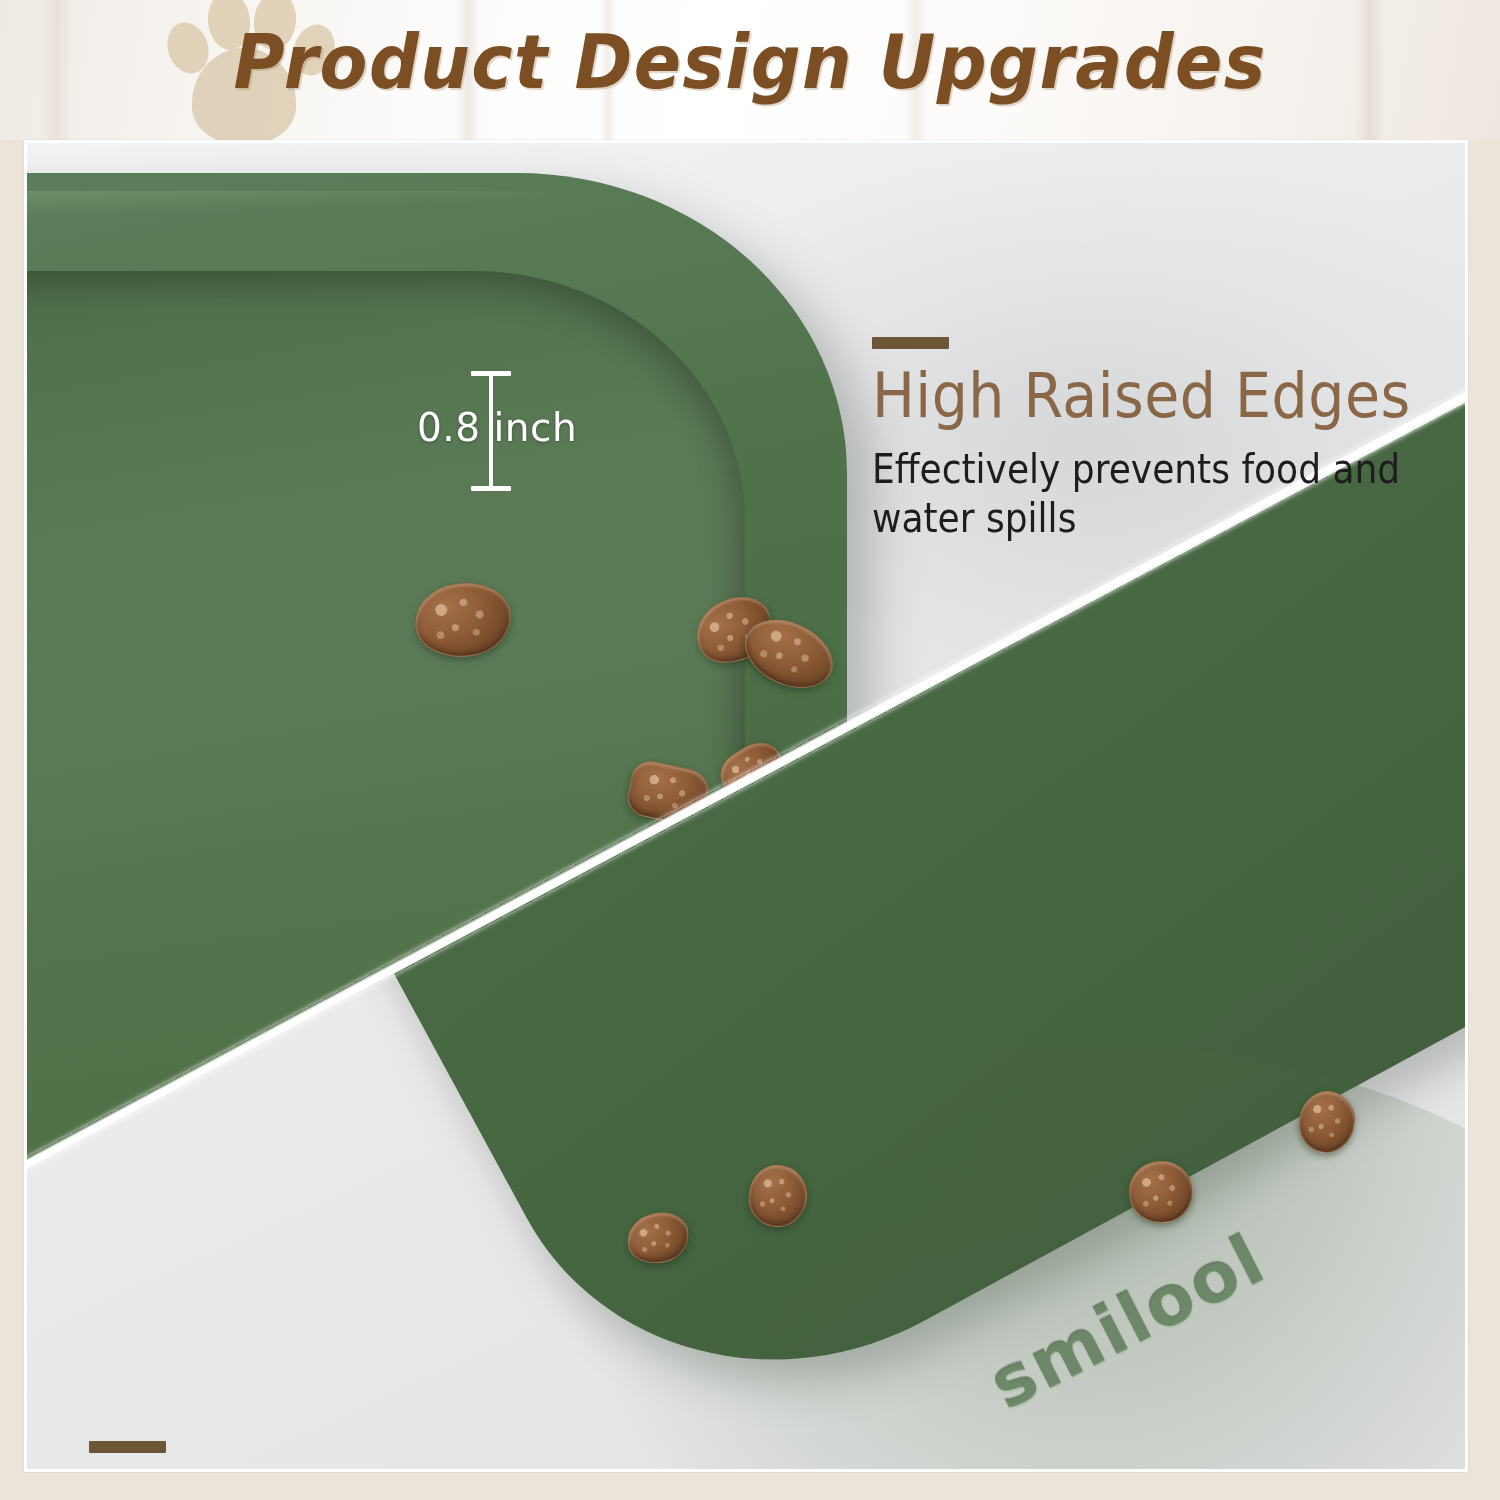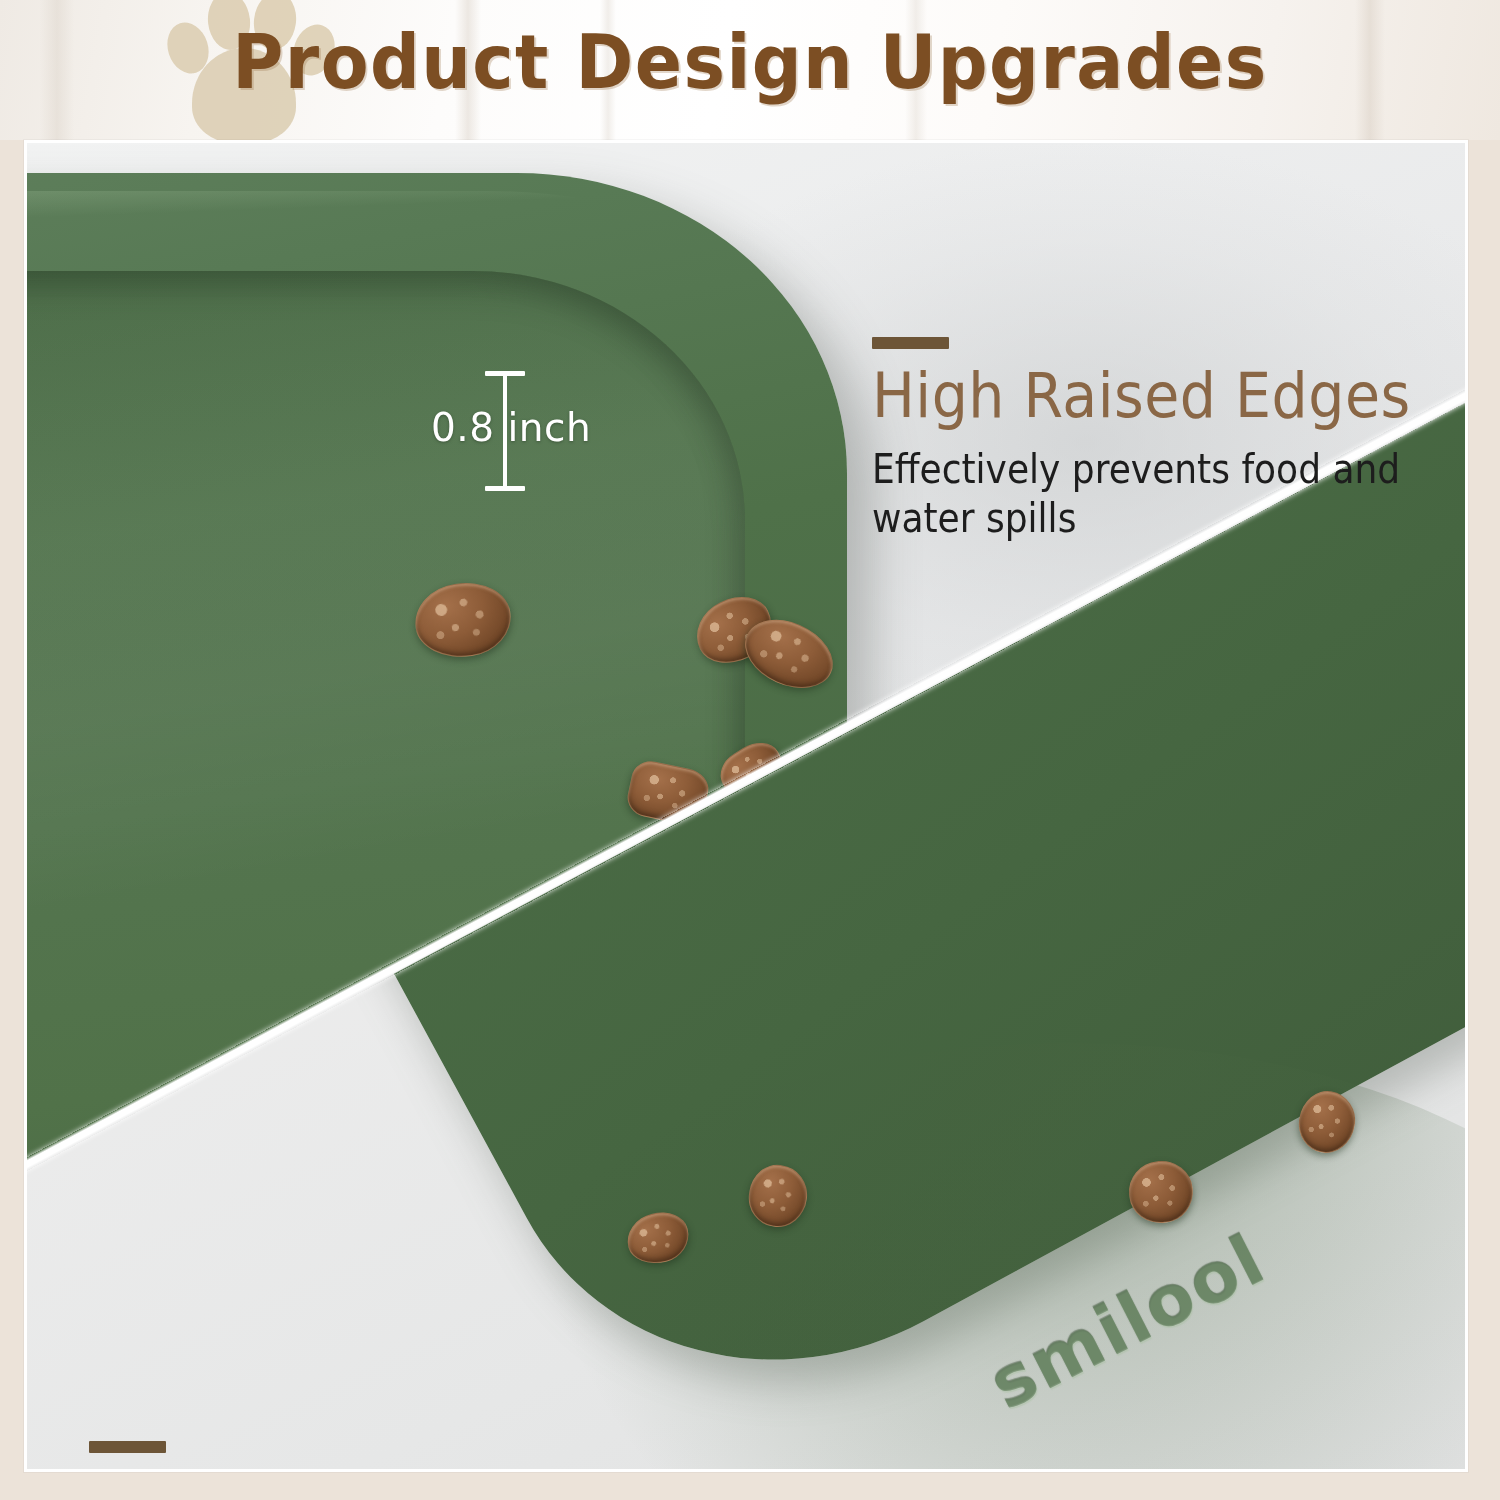"Product Design Upgrades" #header { font-style: none -> italic }
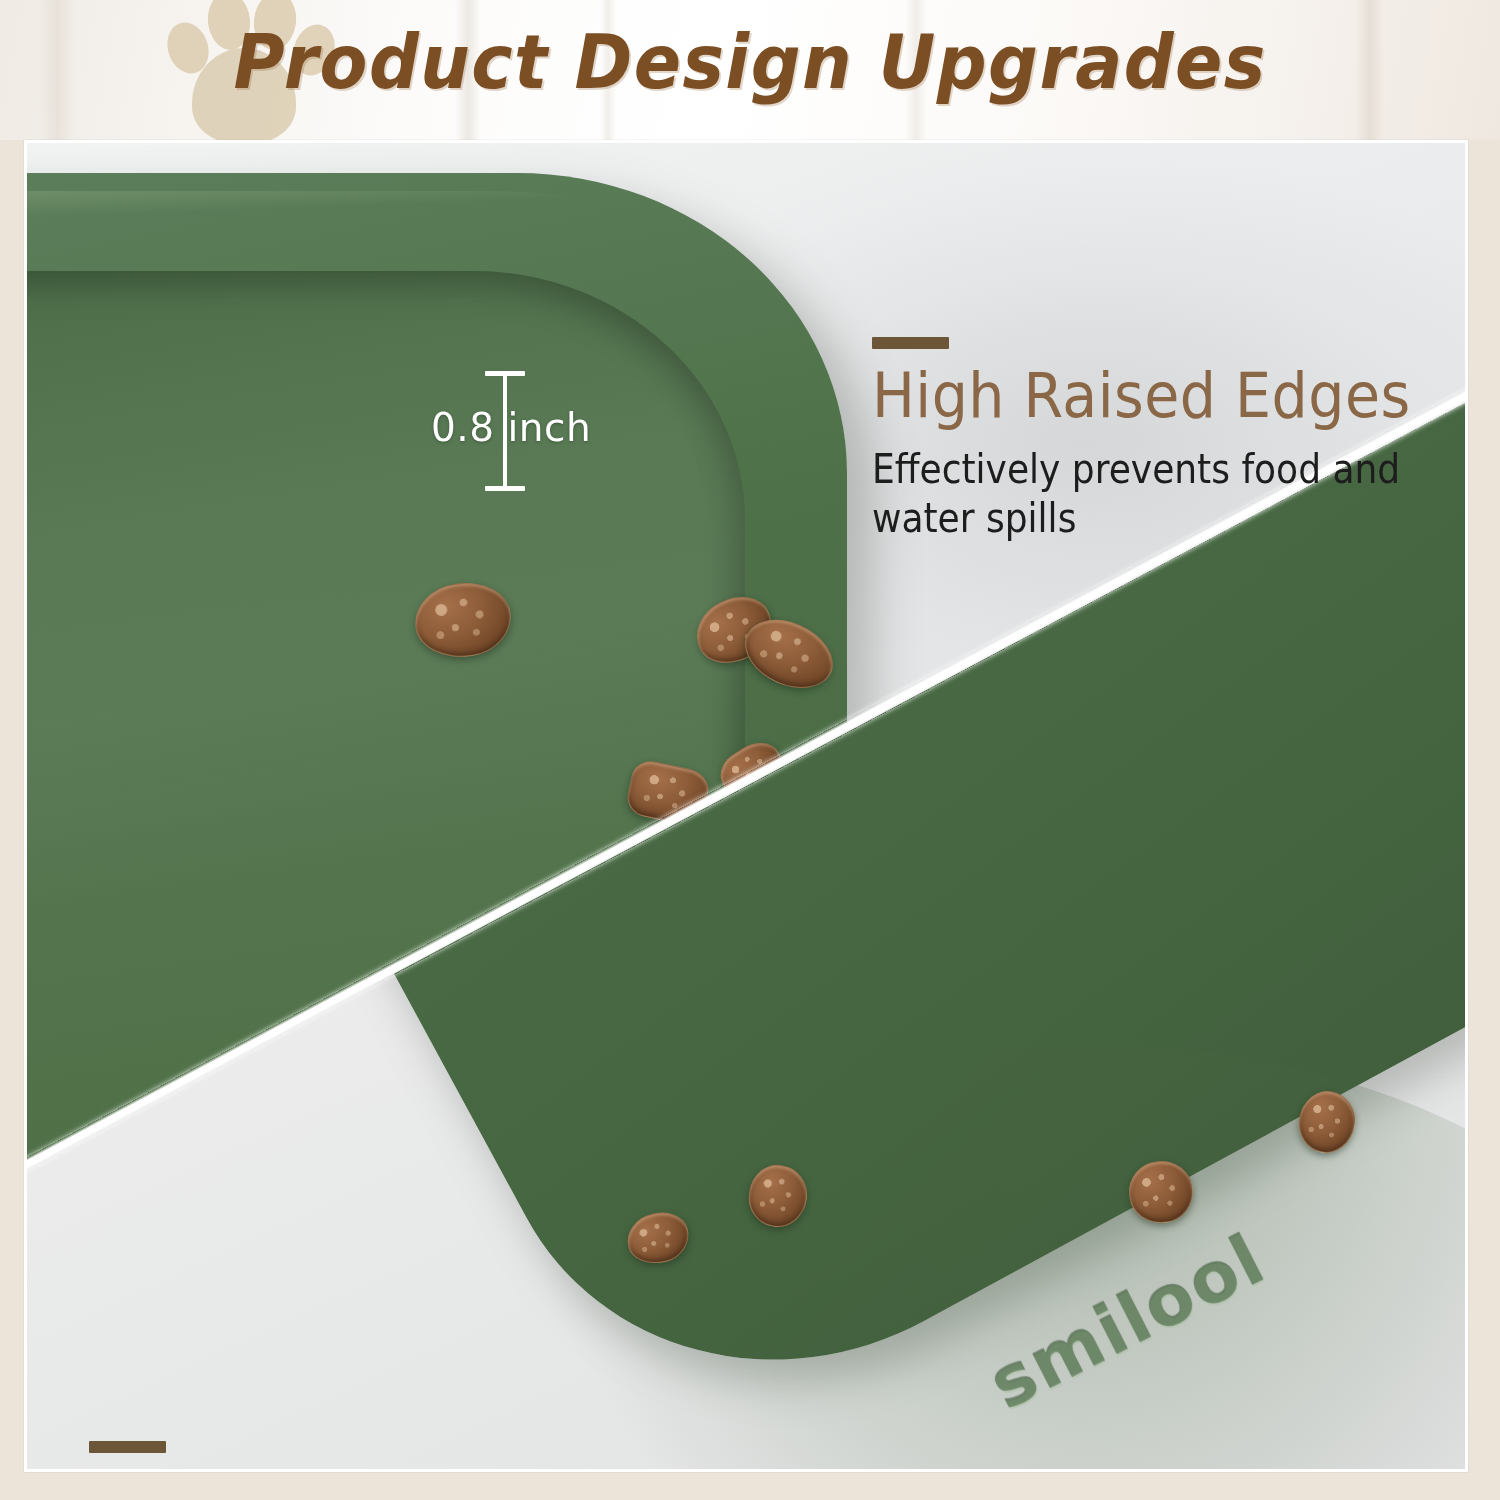"0.8 inch" #dim { left: 432px -> 418px }
